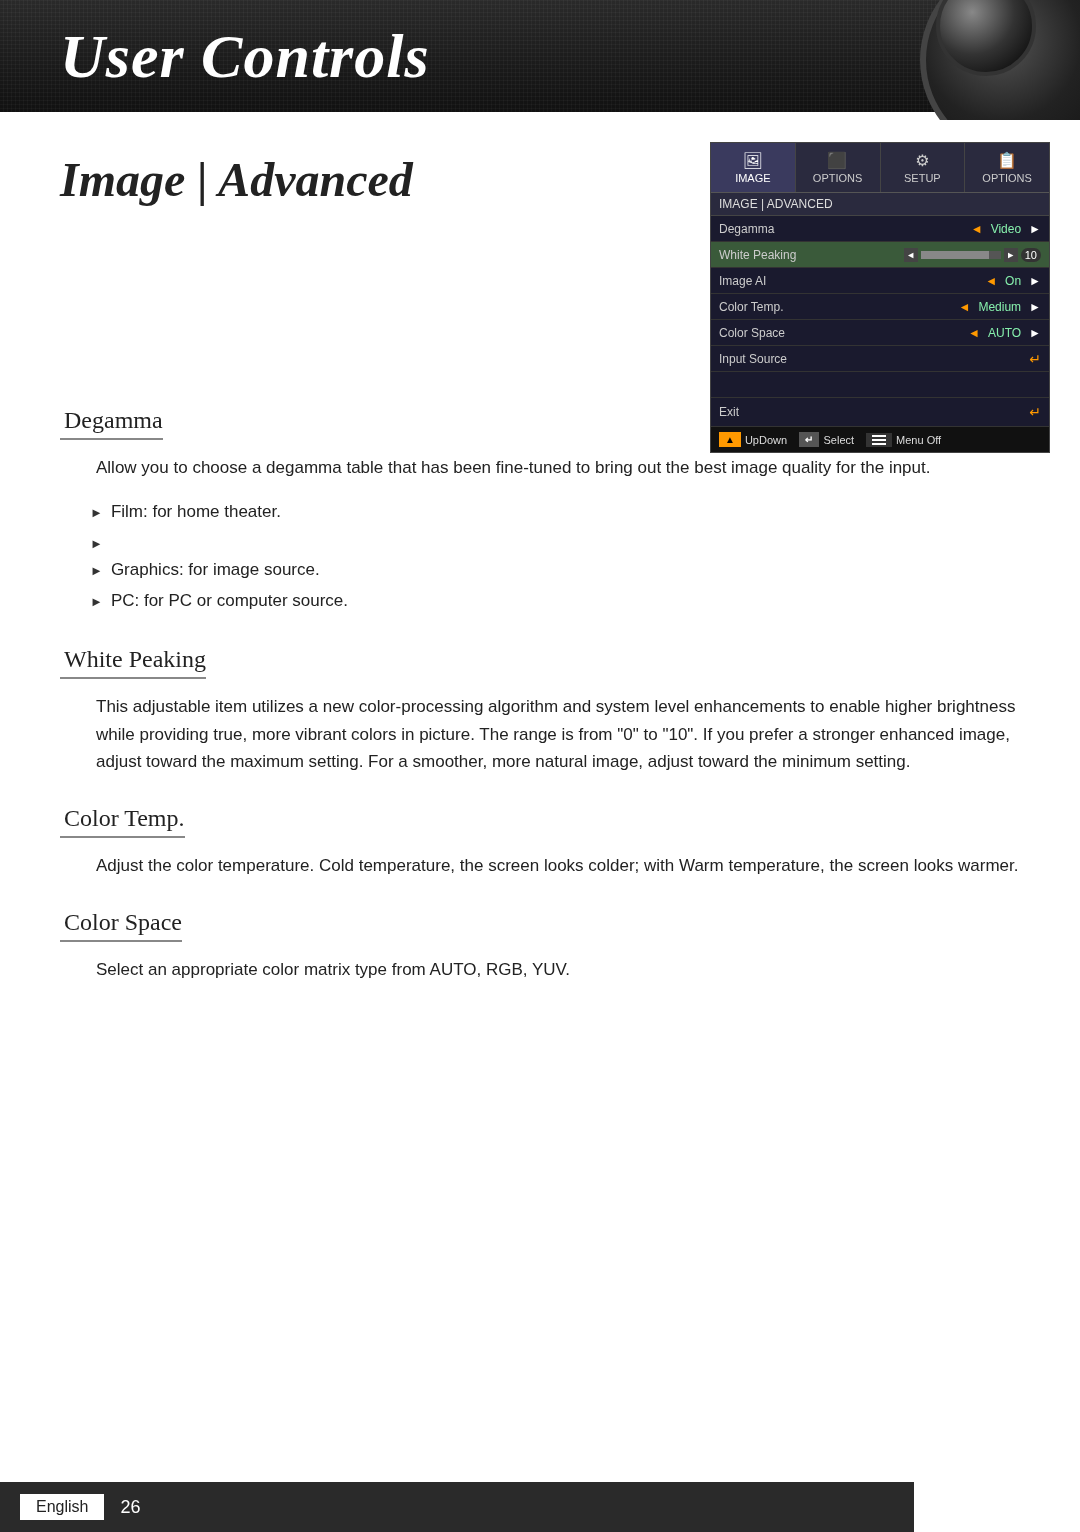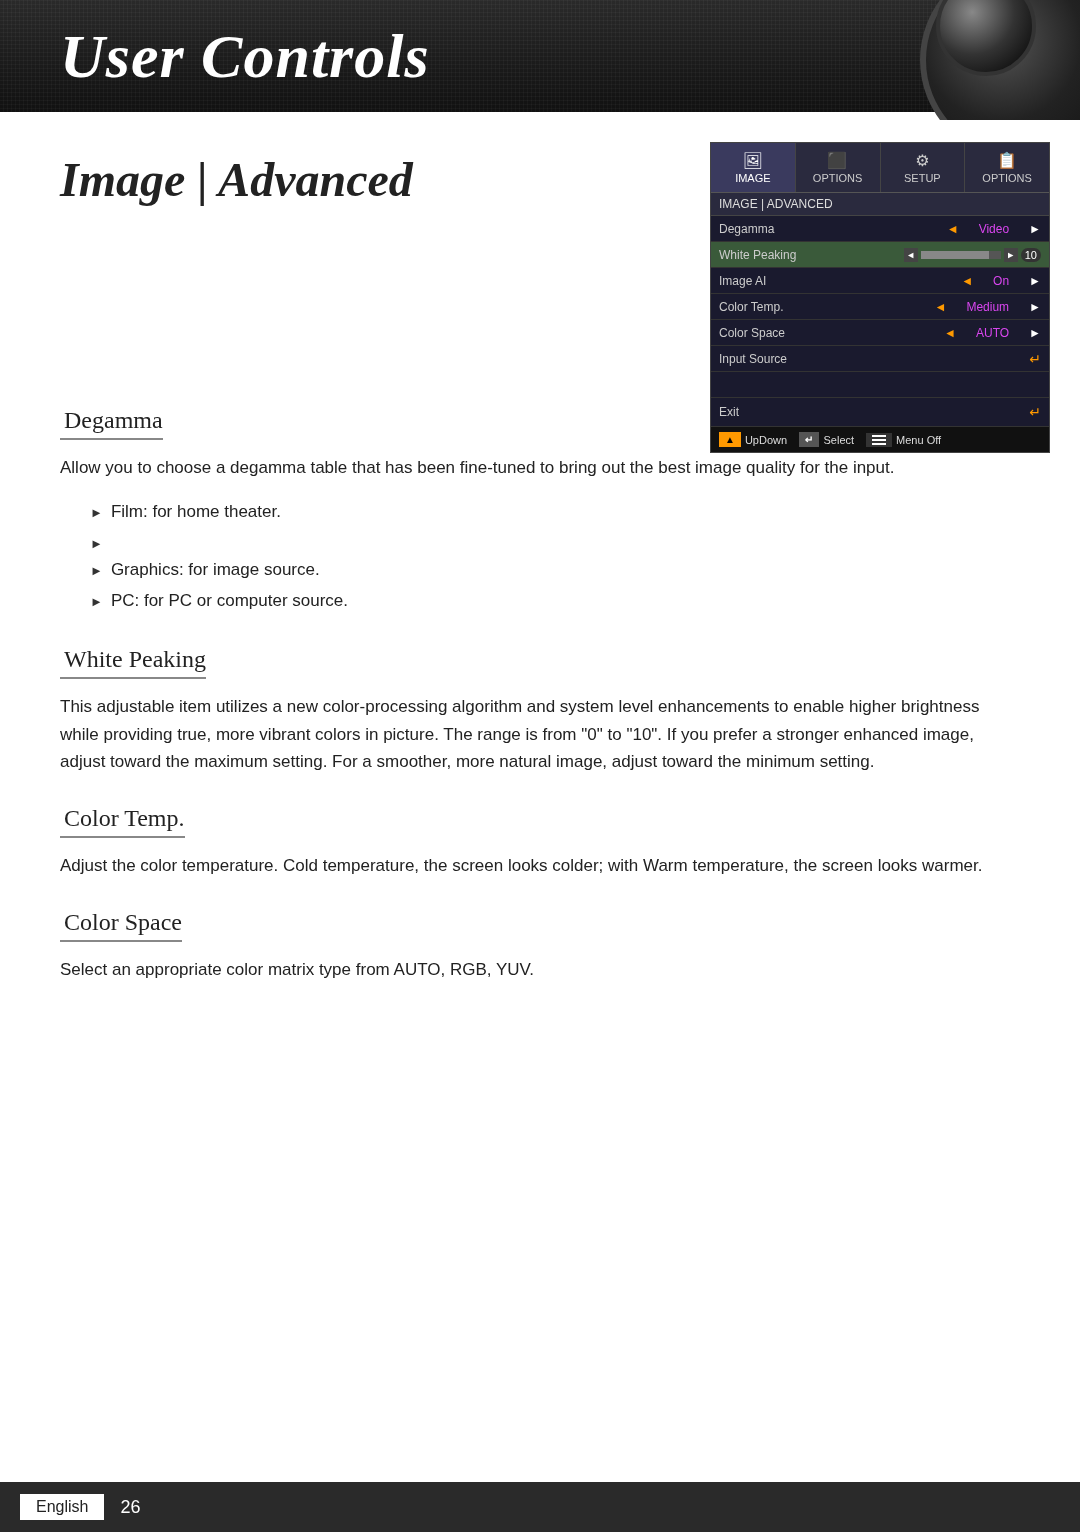"Video" .osd-row-value { color: #d946ef -> #86efac; margin: 0 16px -> 0 4px }
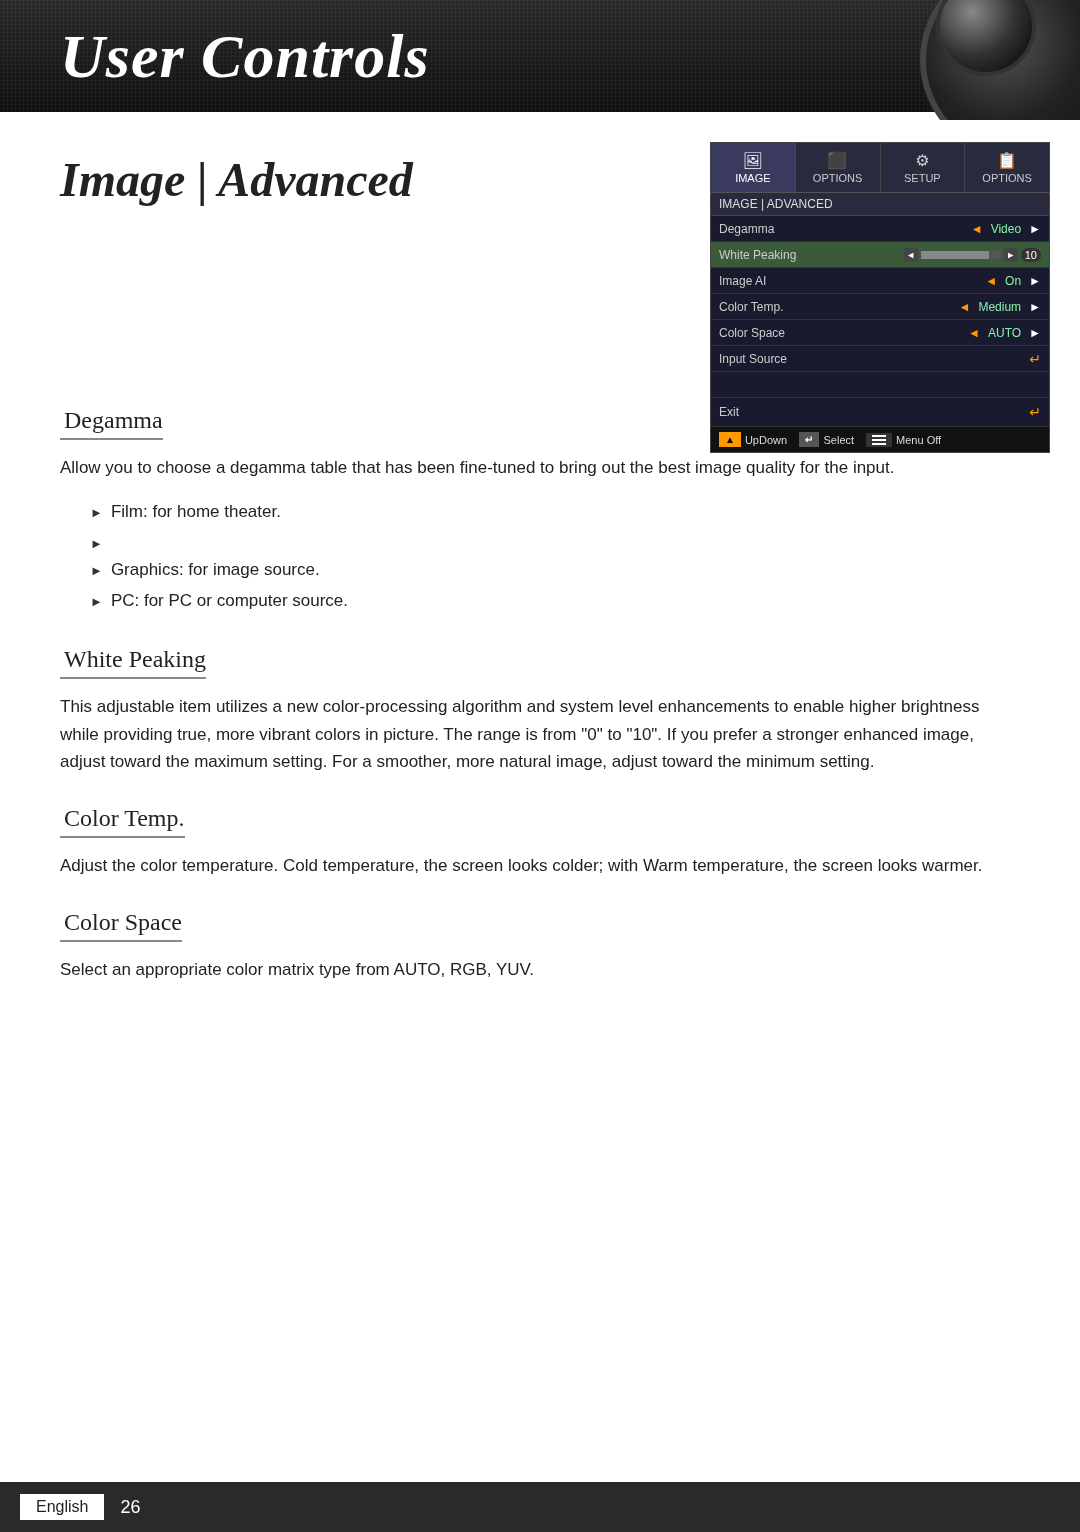"Allow you to choose a" .section-text { margin-left: none -> 36px }
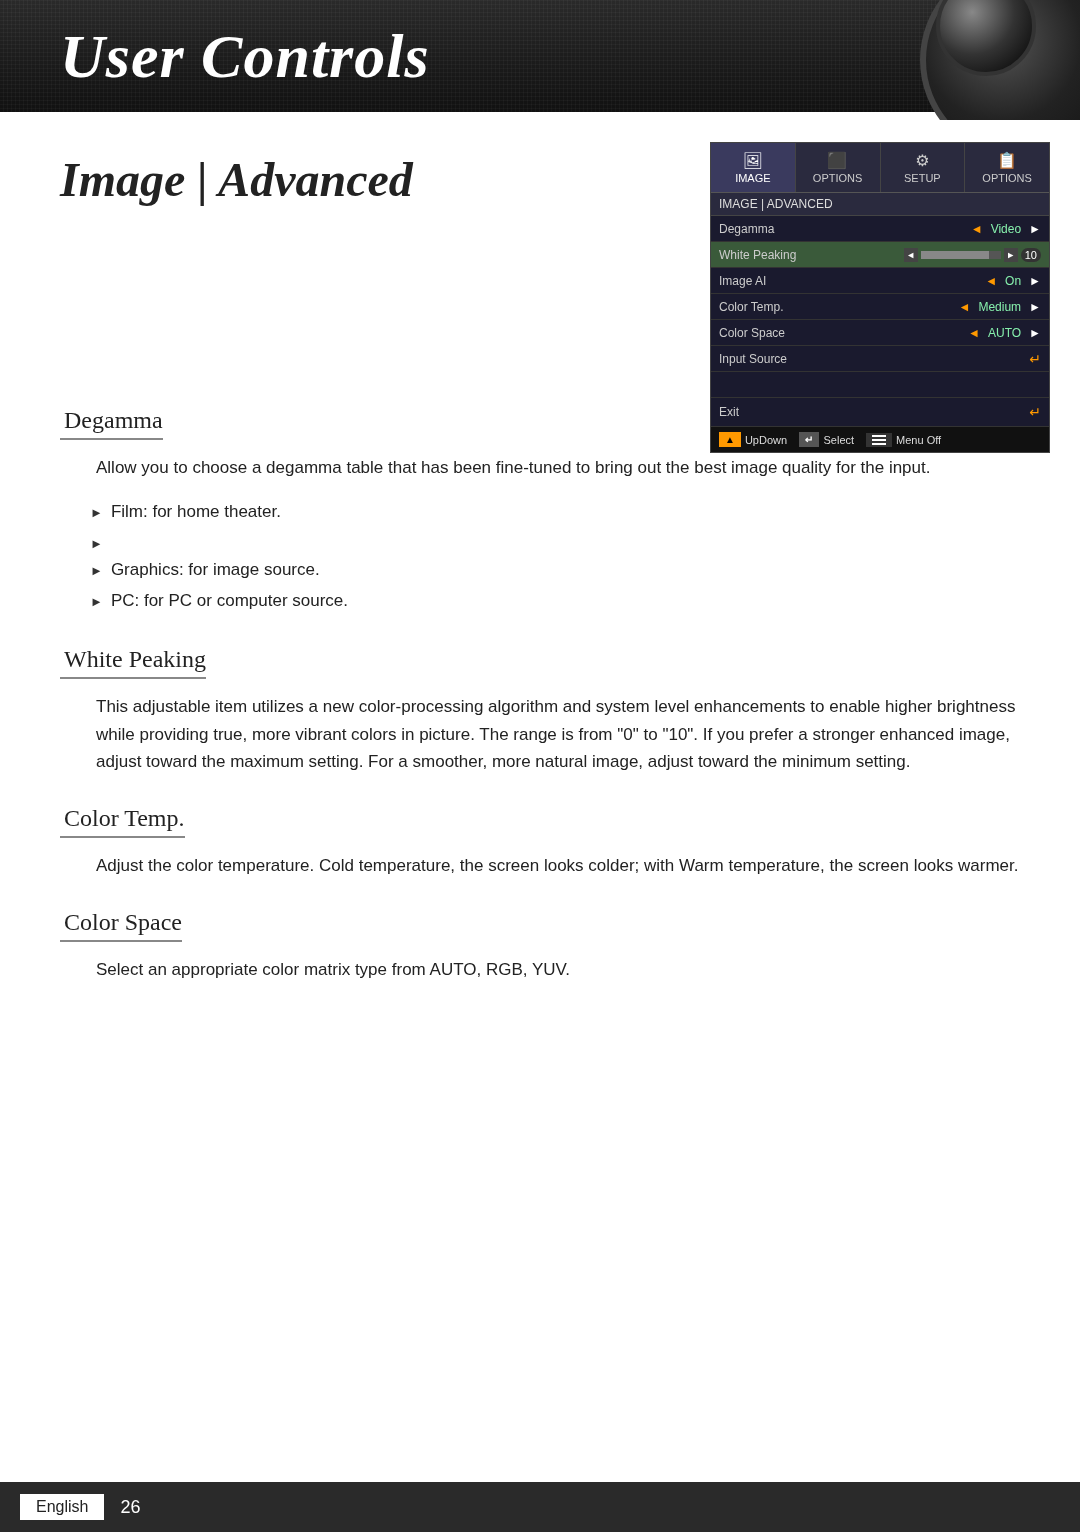"English" .footer { width: 1080px -> 914px }
